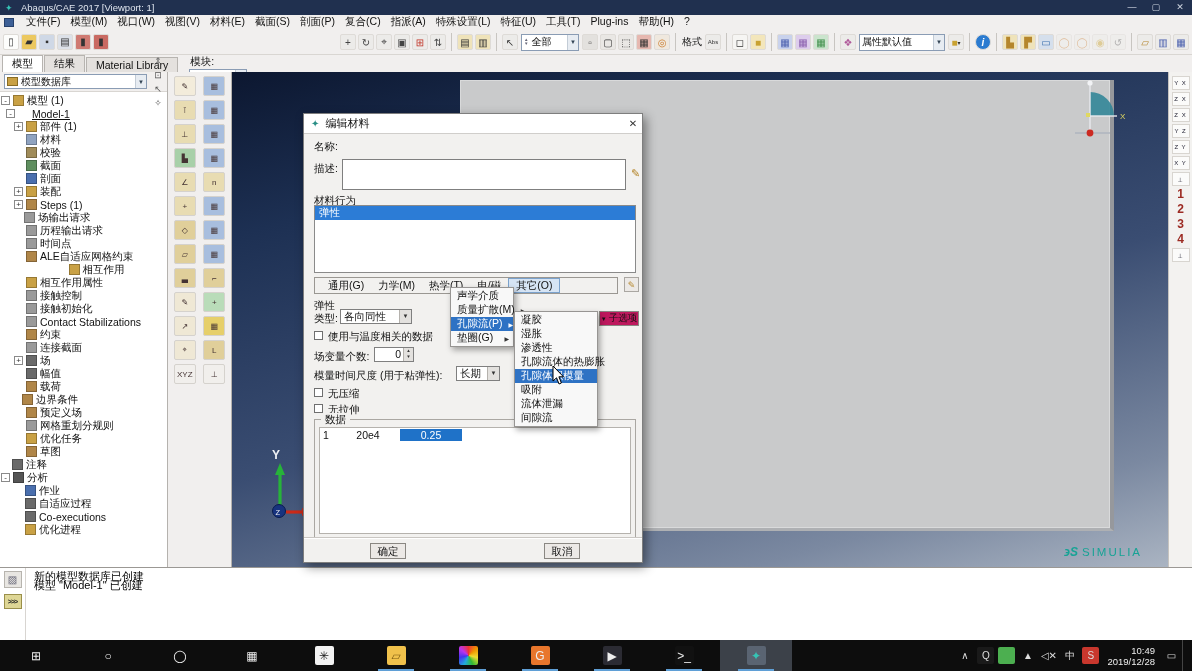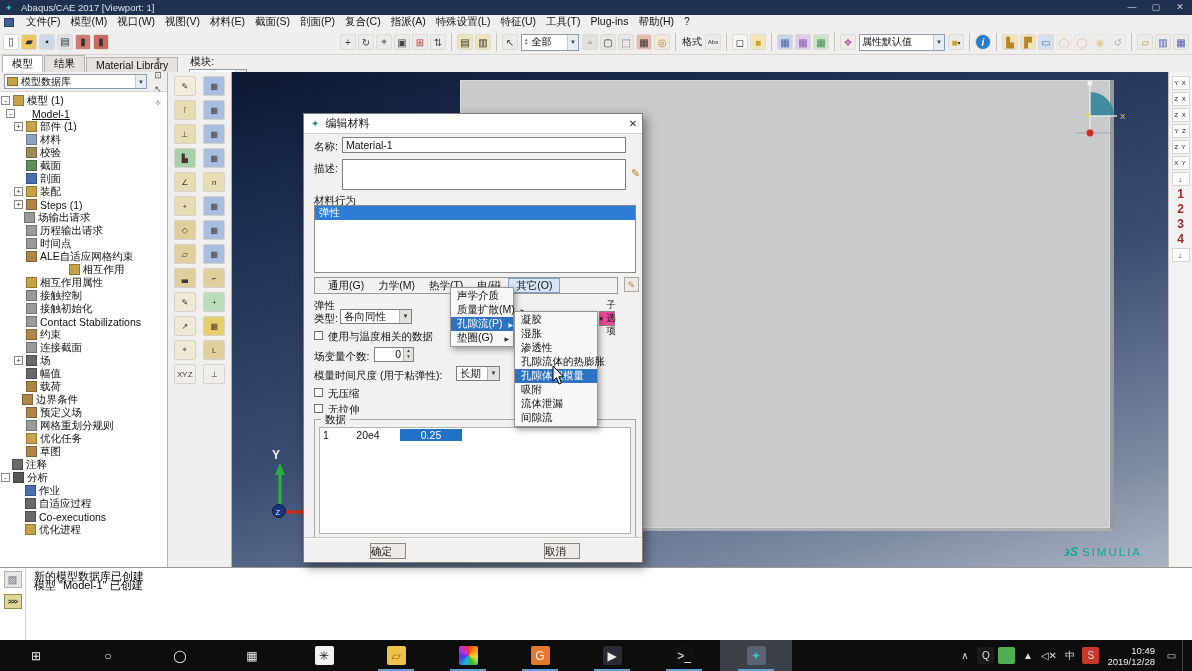"Material-1" span.din { html: <span>Material-1</span> -> none }
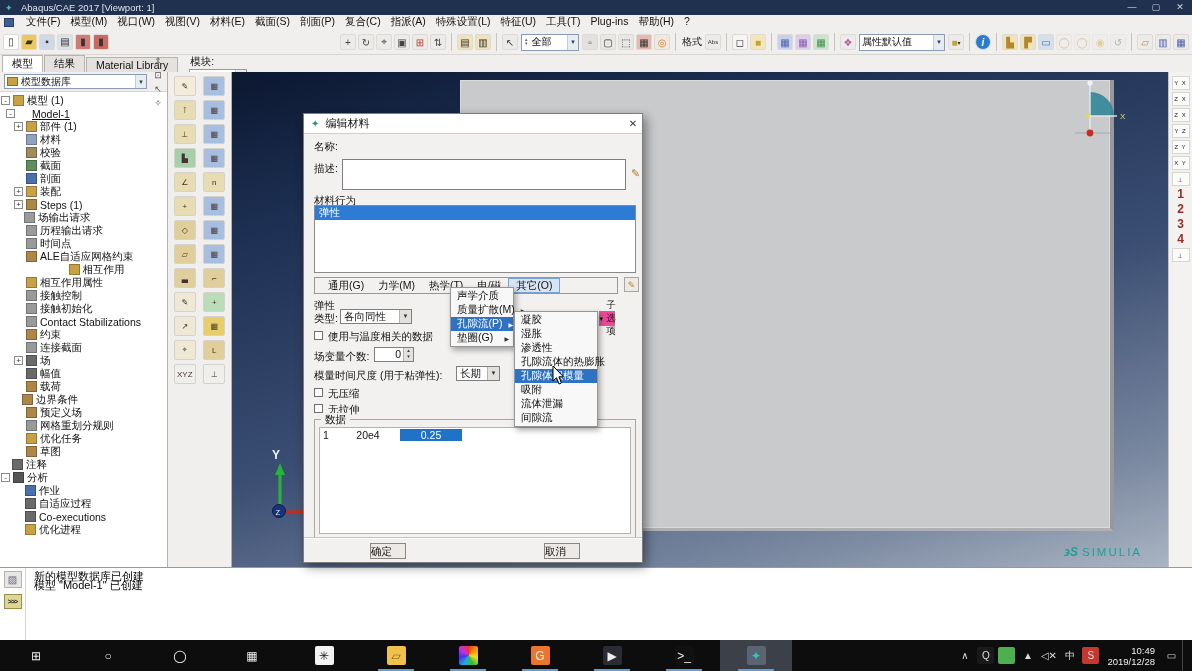"子选项" .subopt { background: #ec4899 -> #be185d; width: 16px -> 40px }
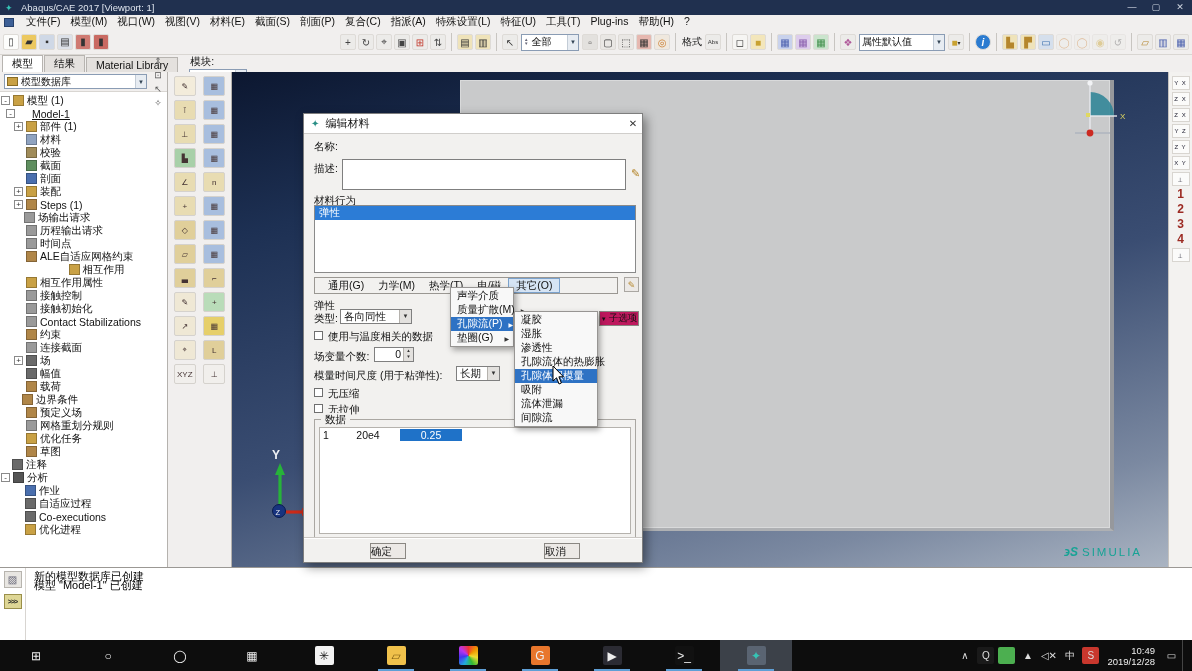"确定" .dbtn { text-align: left -> center }
